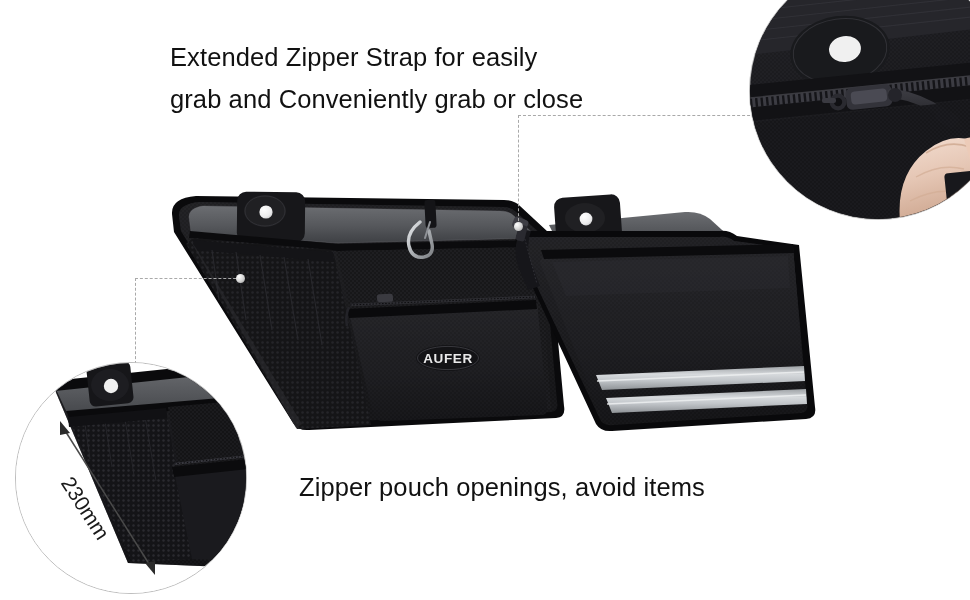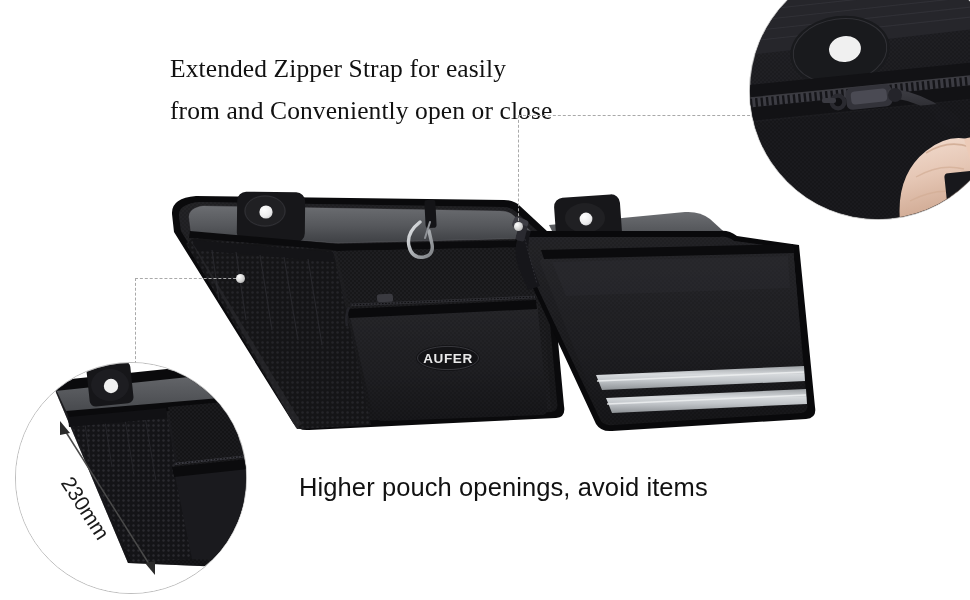"Extended Zipper Strap for easily" #text-top { font-family: Liberation Serif, serif -> none; top: 48px -> 36px }
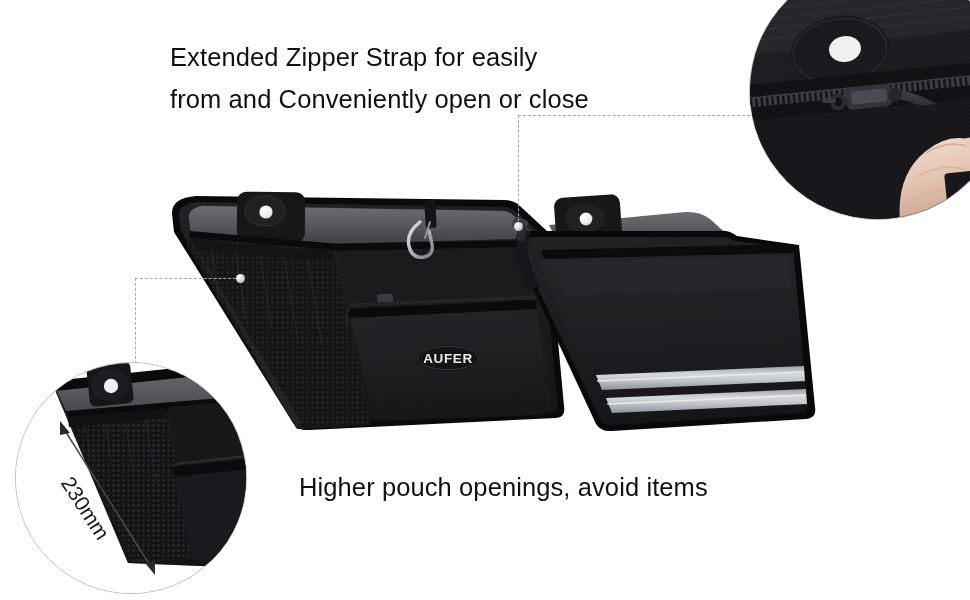"from and Conveniently open or" div { text: from and Conveniently open -> grab and Conveniently grab }
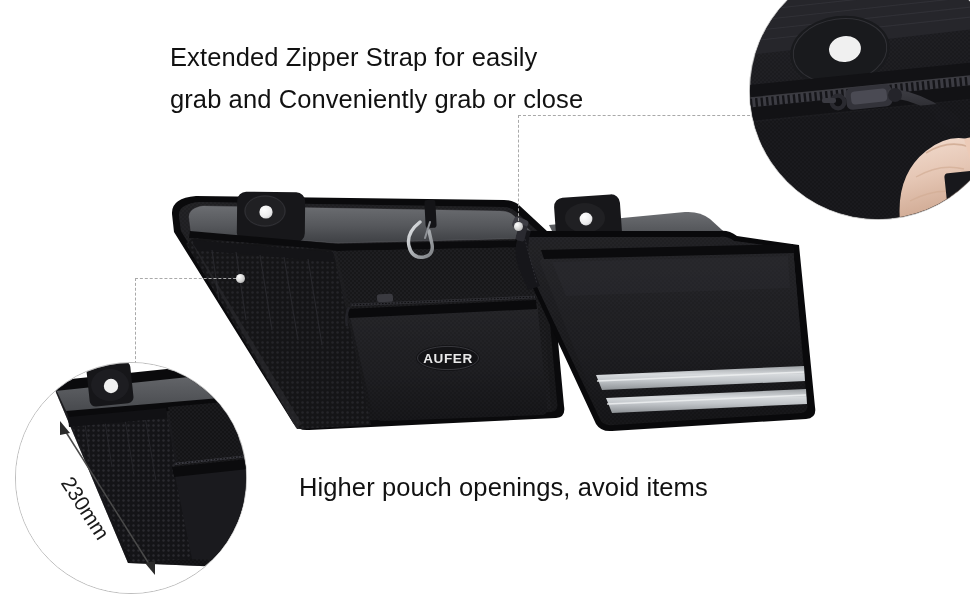"Higher pouch openings, avoid items" div { text: Higher -> Zipper }
